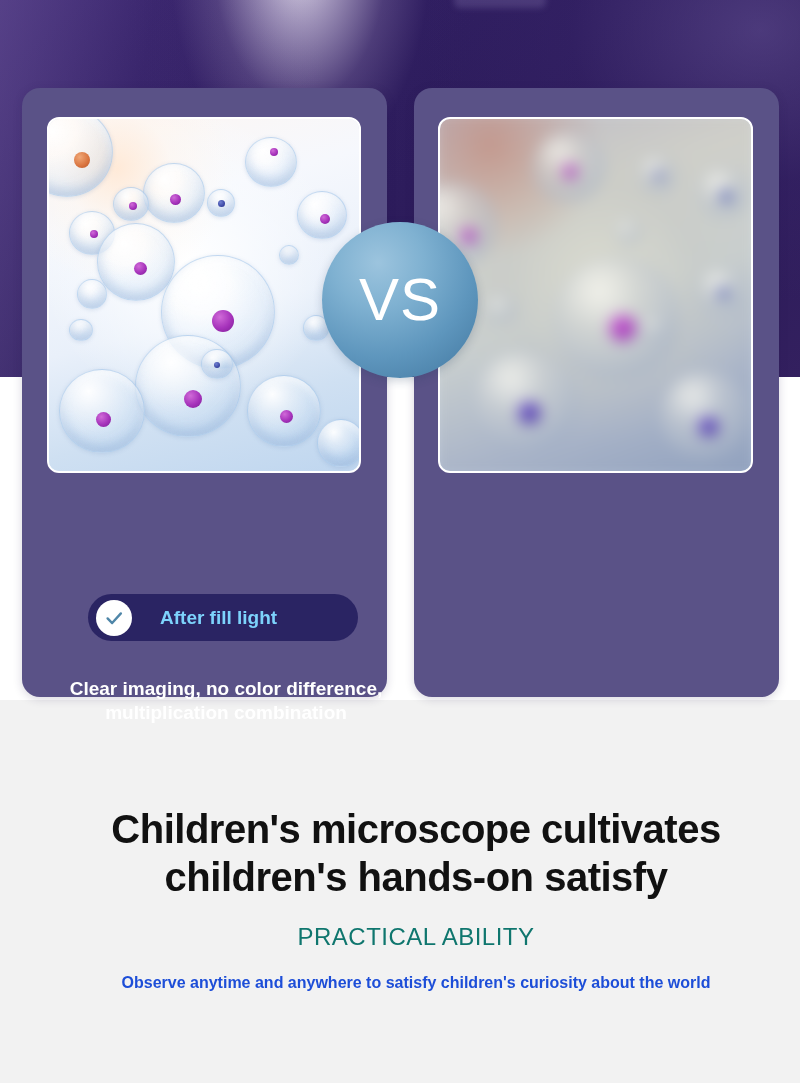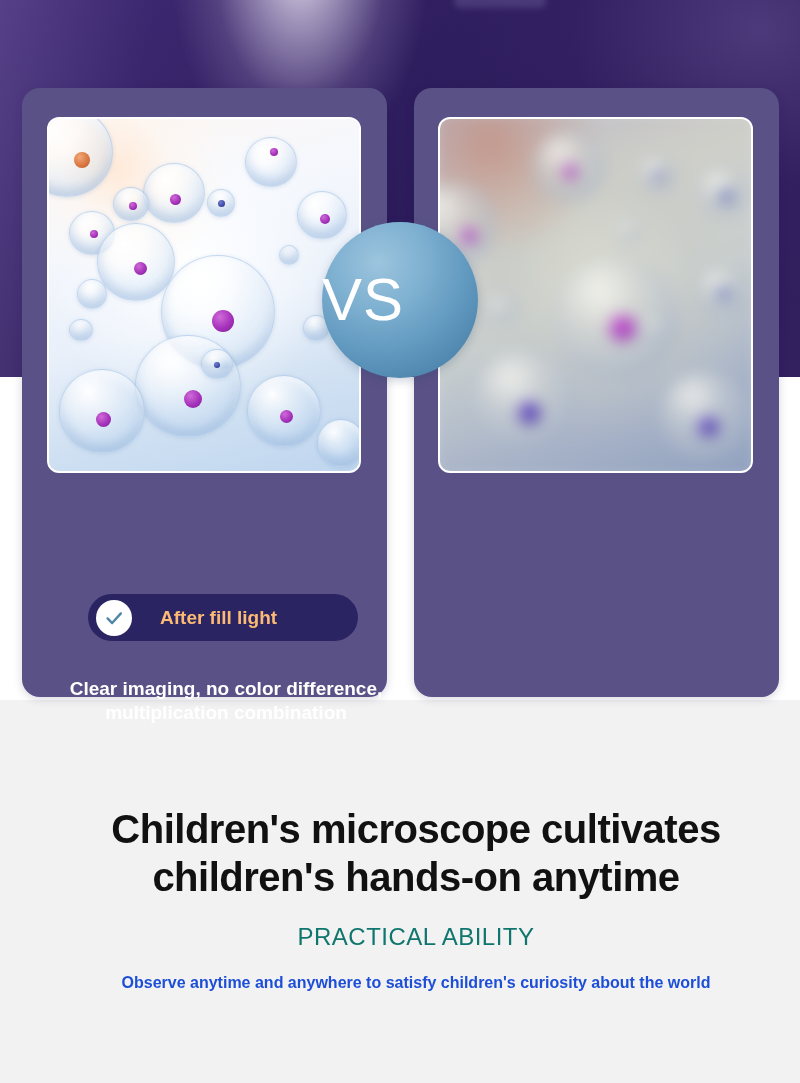"VS" .vs-badge { justify-content: none -> center }
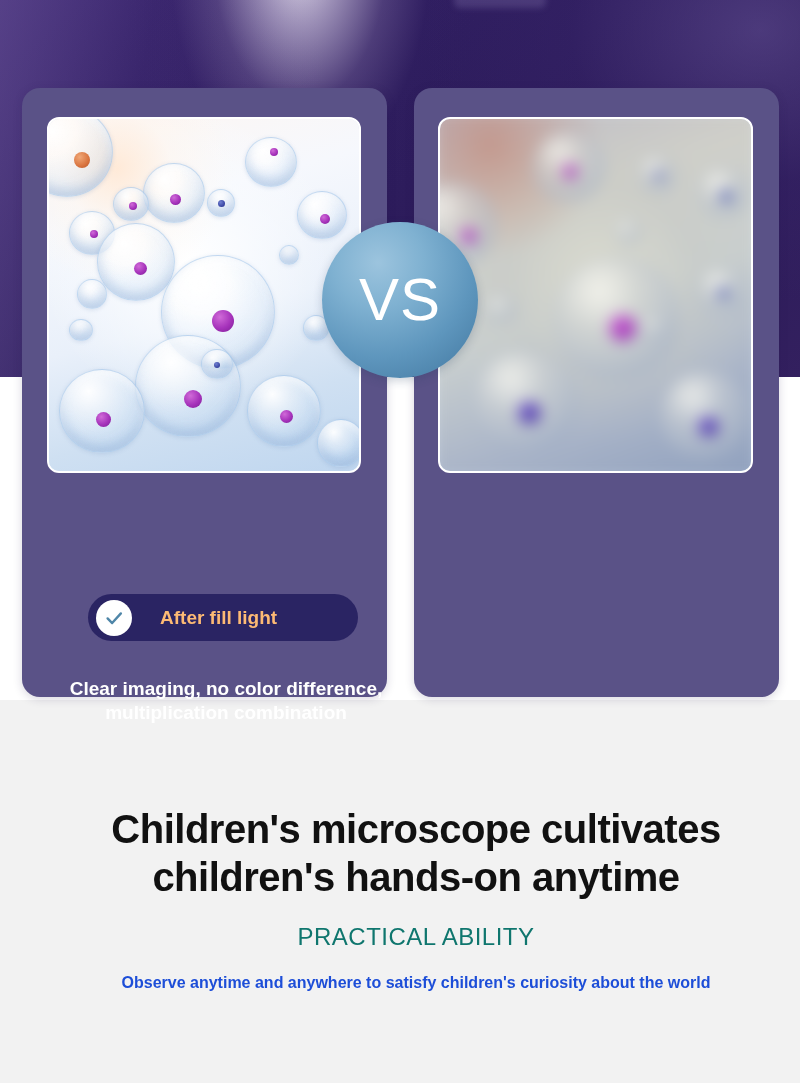"After fill light" .pill-label { color: #fdba74 -> #7dd3fc }
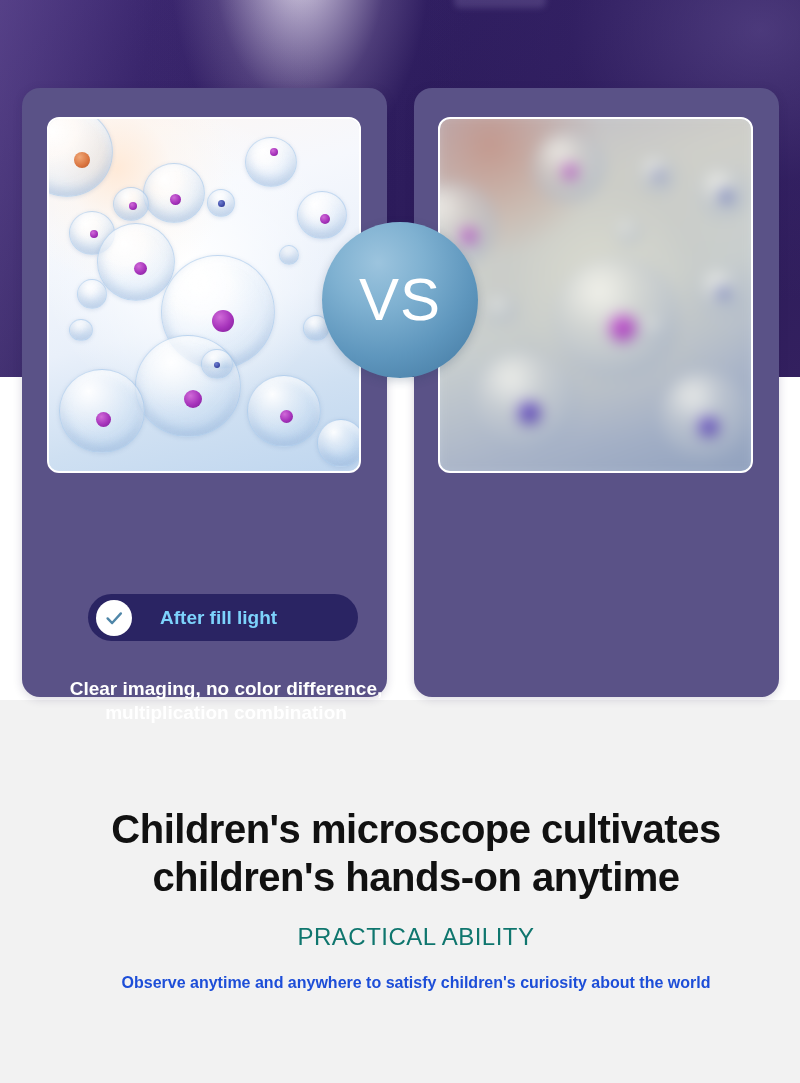"children's hands-on anytime" span { text: anytime -> satisfy }
